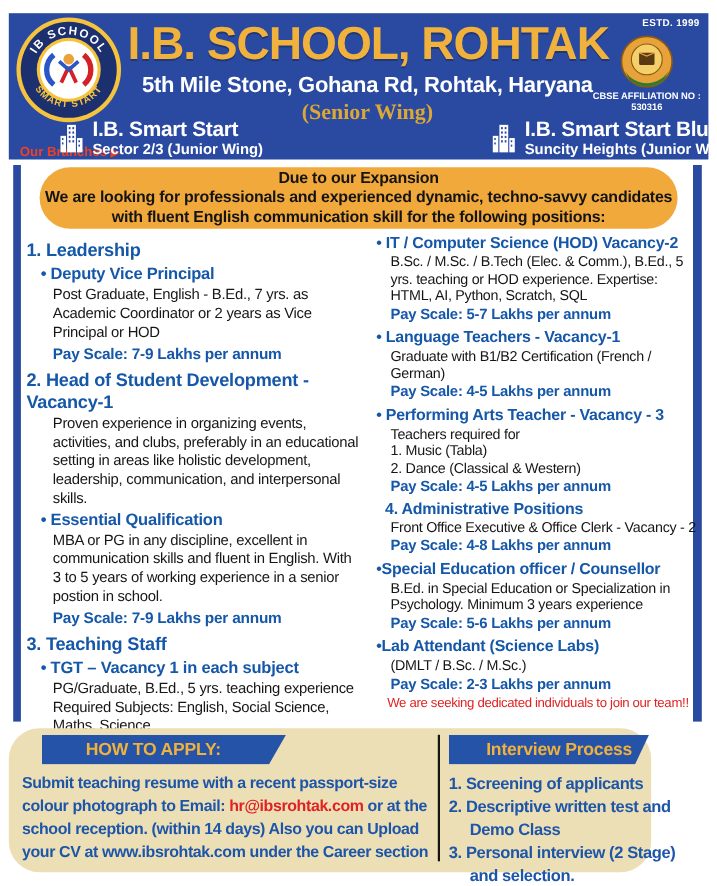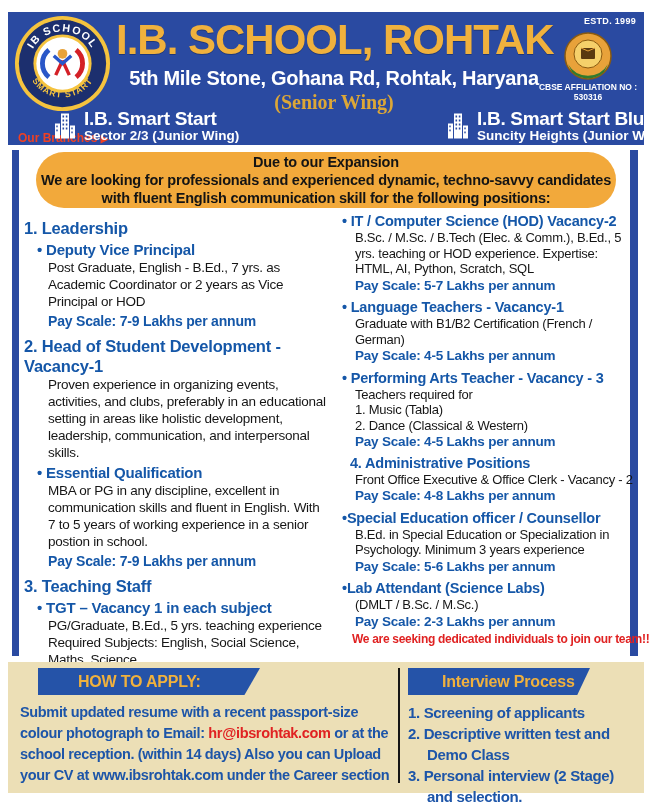"MBA or PG in any" div.job-line { text: 7 -> 3 }
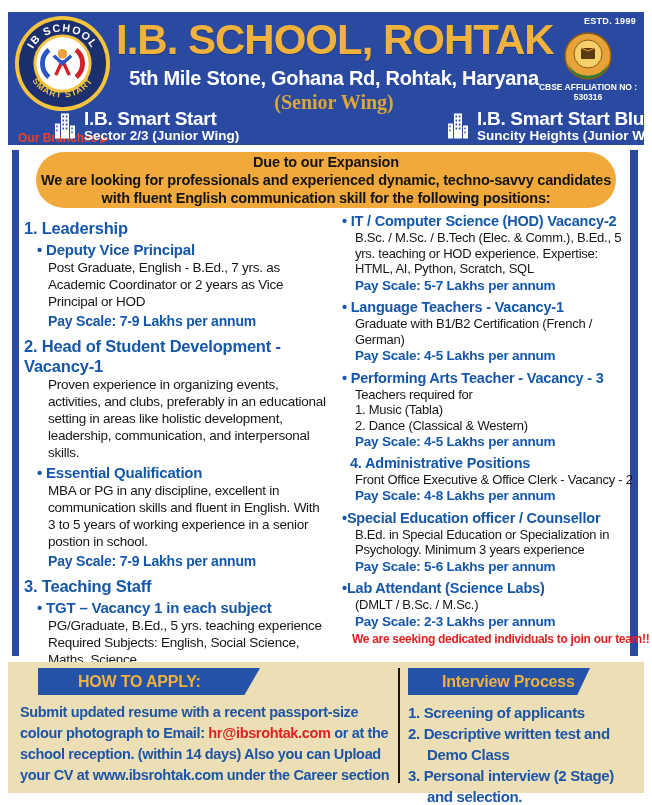"We are seeking dedicated individuals" .s-note { font-weight: 700 -> 400; text-align: right -> none }
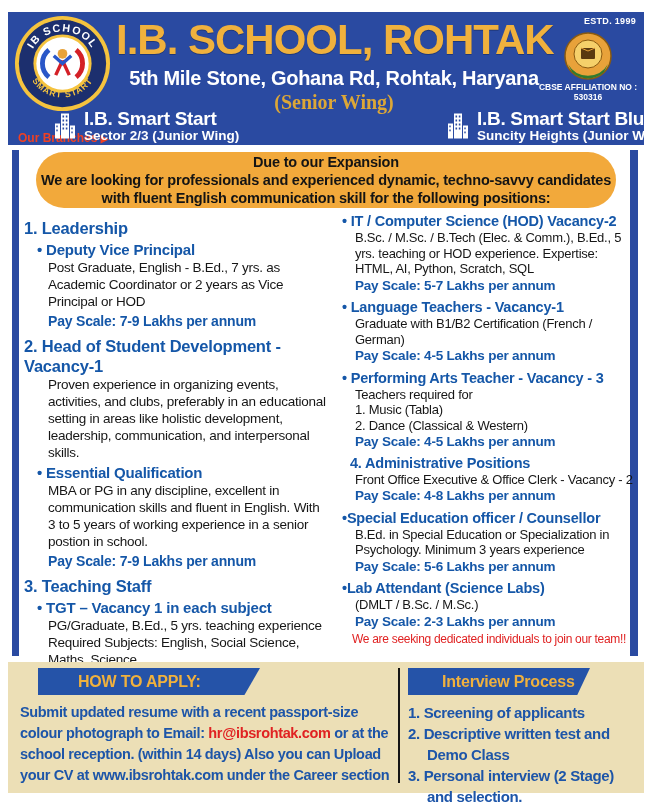"HOW TO APPLY:" .bottom { border-radius: none -> 28px; width: 636px -> 584px }
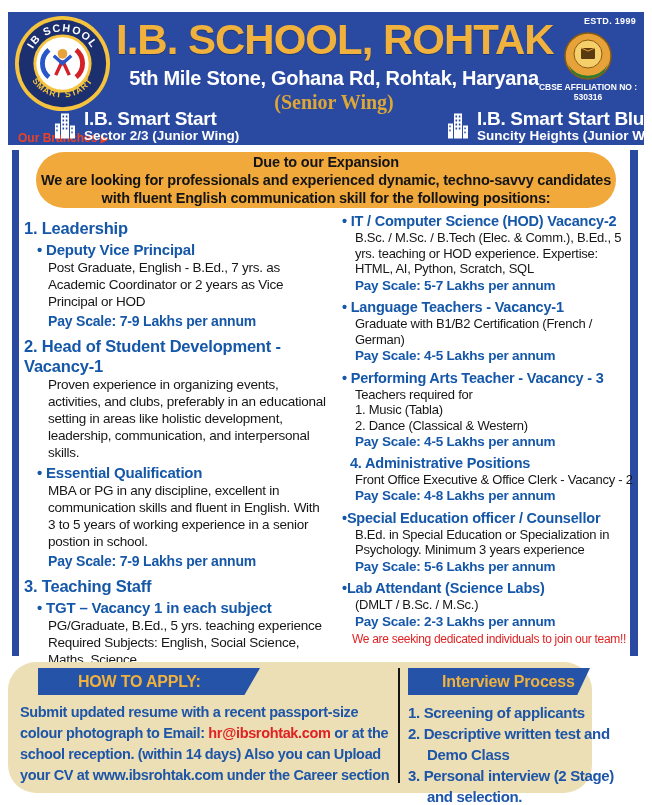"Submit updated resume with a" span { text: updated -> teaching }
